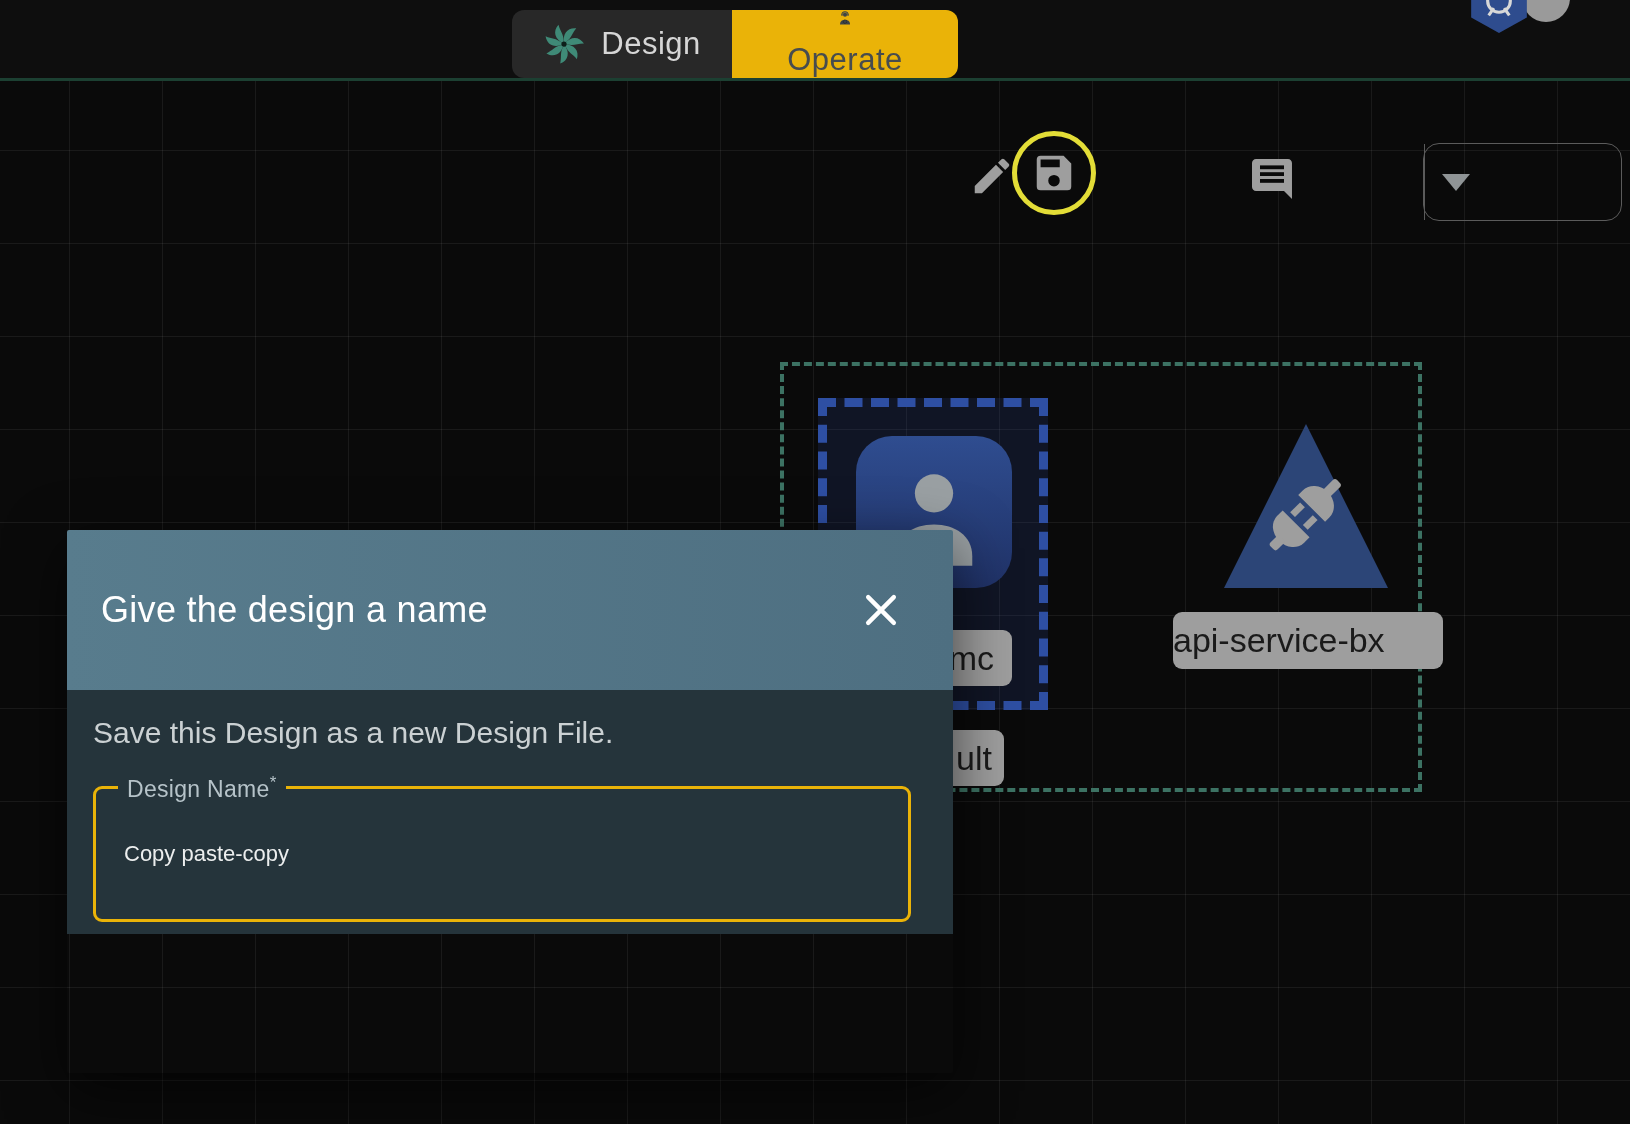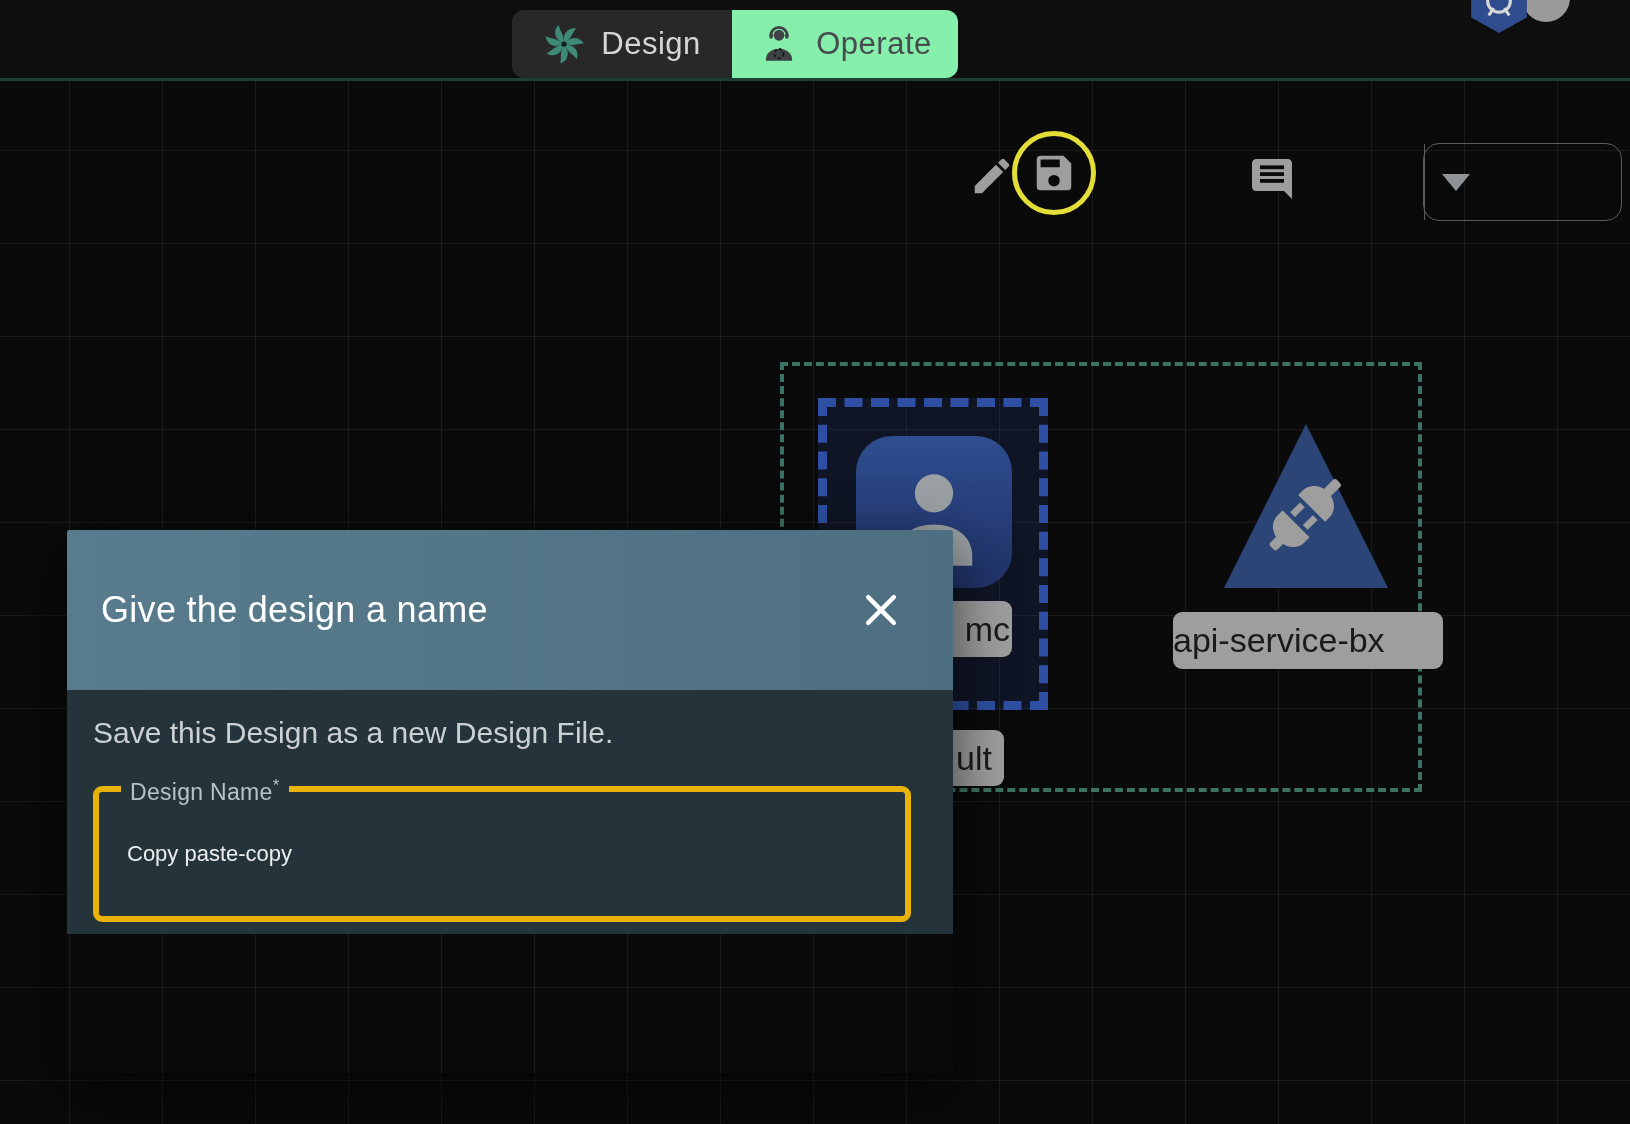"Operate" .tab-operate { background: #86efac -> #eab308; flex-direction: none -> column }
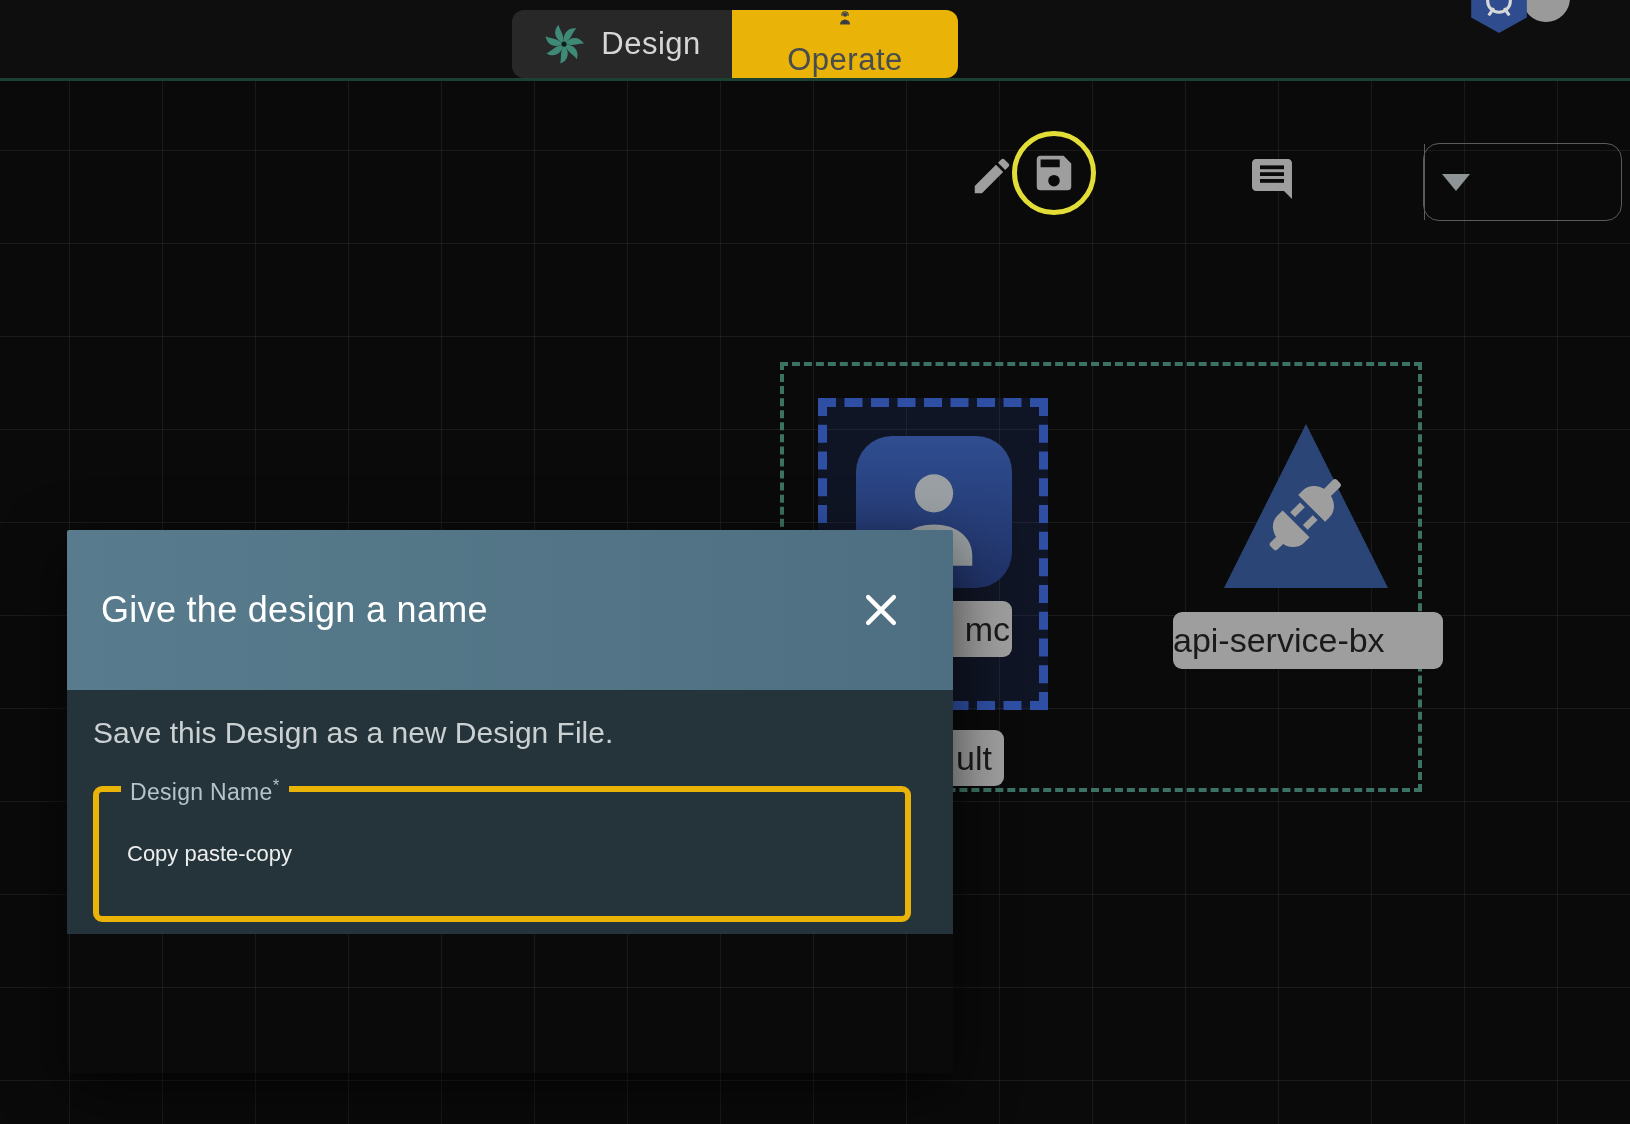"mc" .chip-mc { padding-right: 2px -> 18px; top: 520px -> 549px }
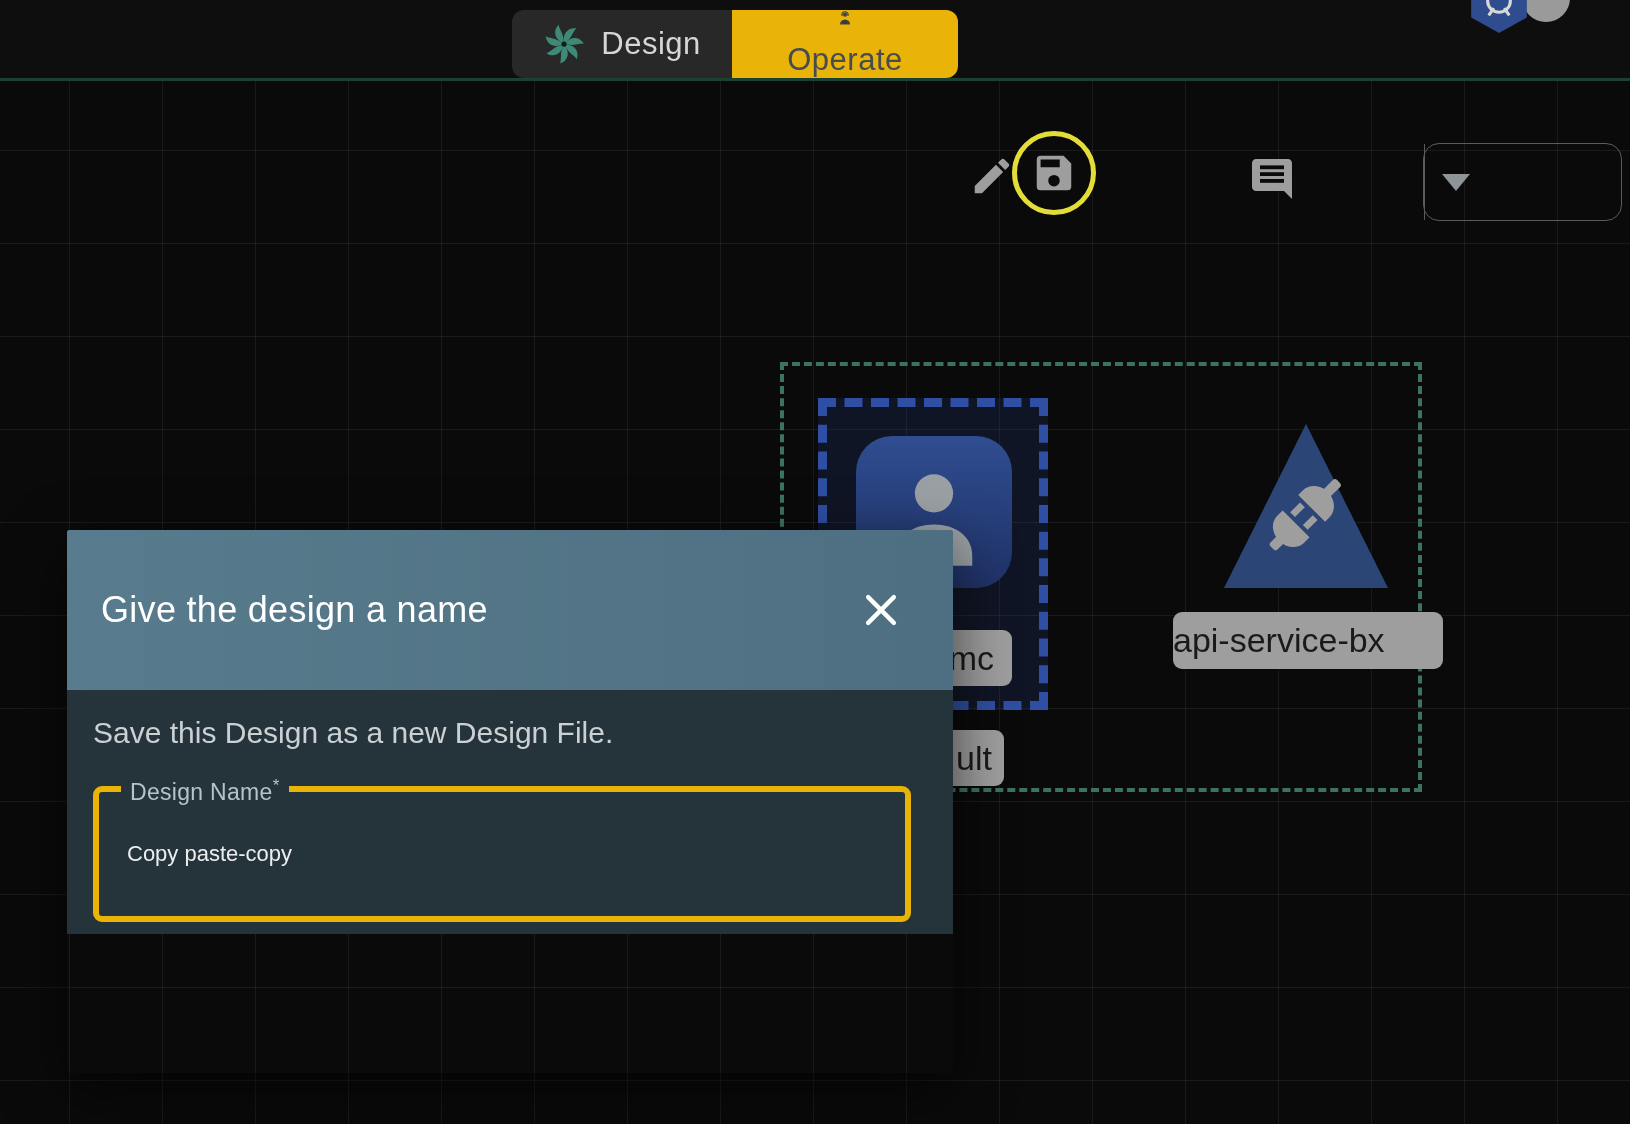"Design Name*" .field { border: 6px solid #eab308 -> 3px solid #eab308 }
